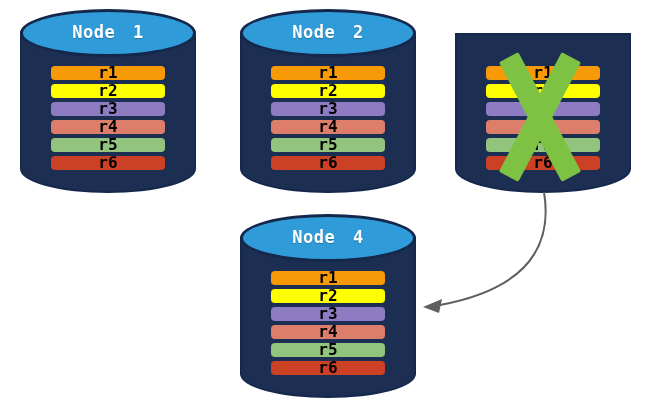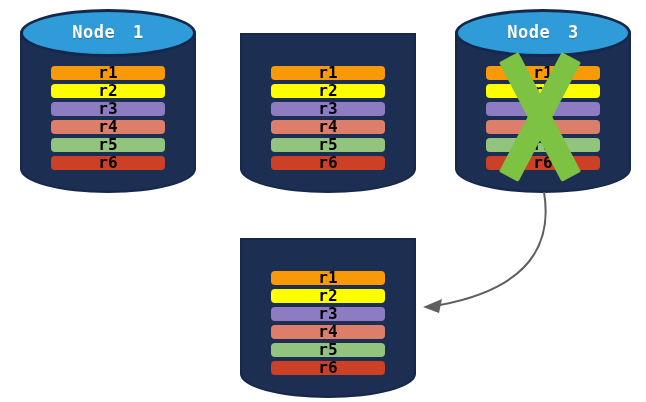"Node 2" div.cyl-top { html: none -> <div> <span>Node 2</span> </div> }
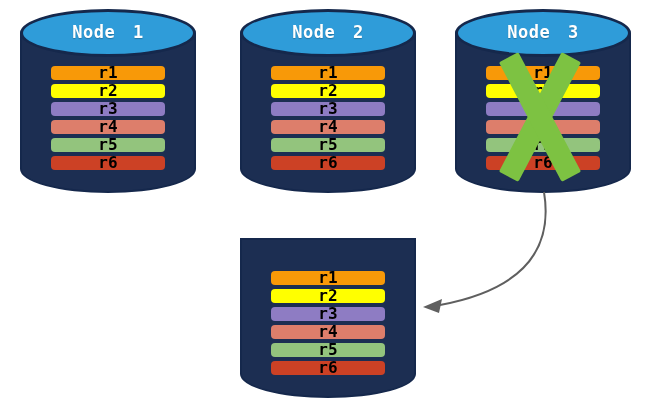"Node 3" div.cyl-top { html: <div> <span>Node 3</span> </div> -> none }
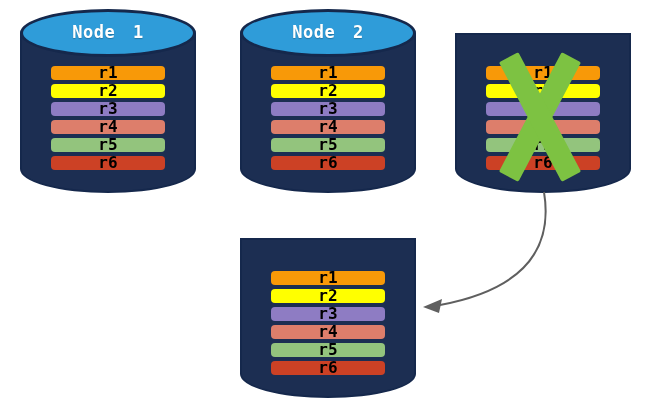"Node 4" div.cyl-top { html: none -> <div> <span>Node 4</span> </div> }
